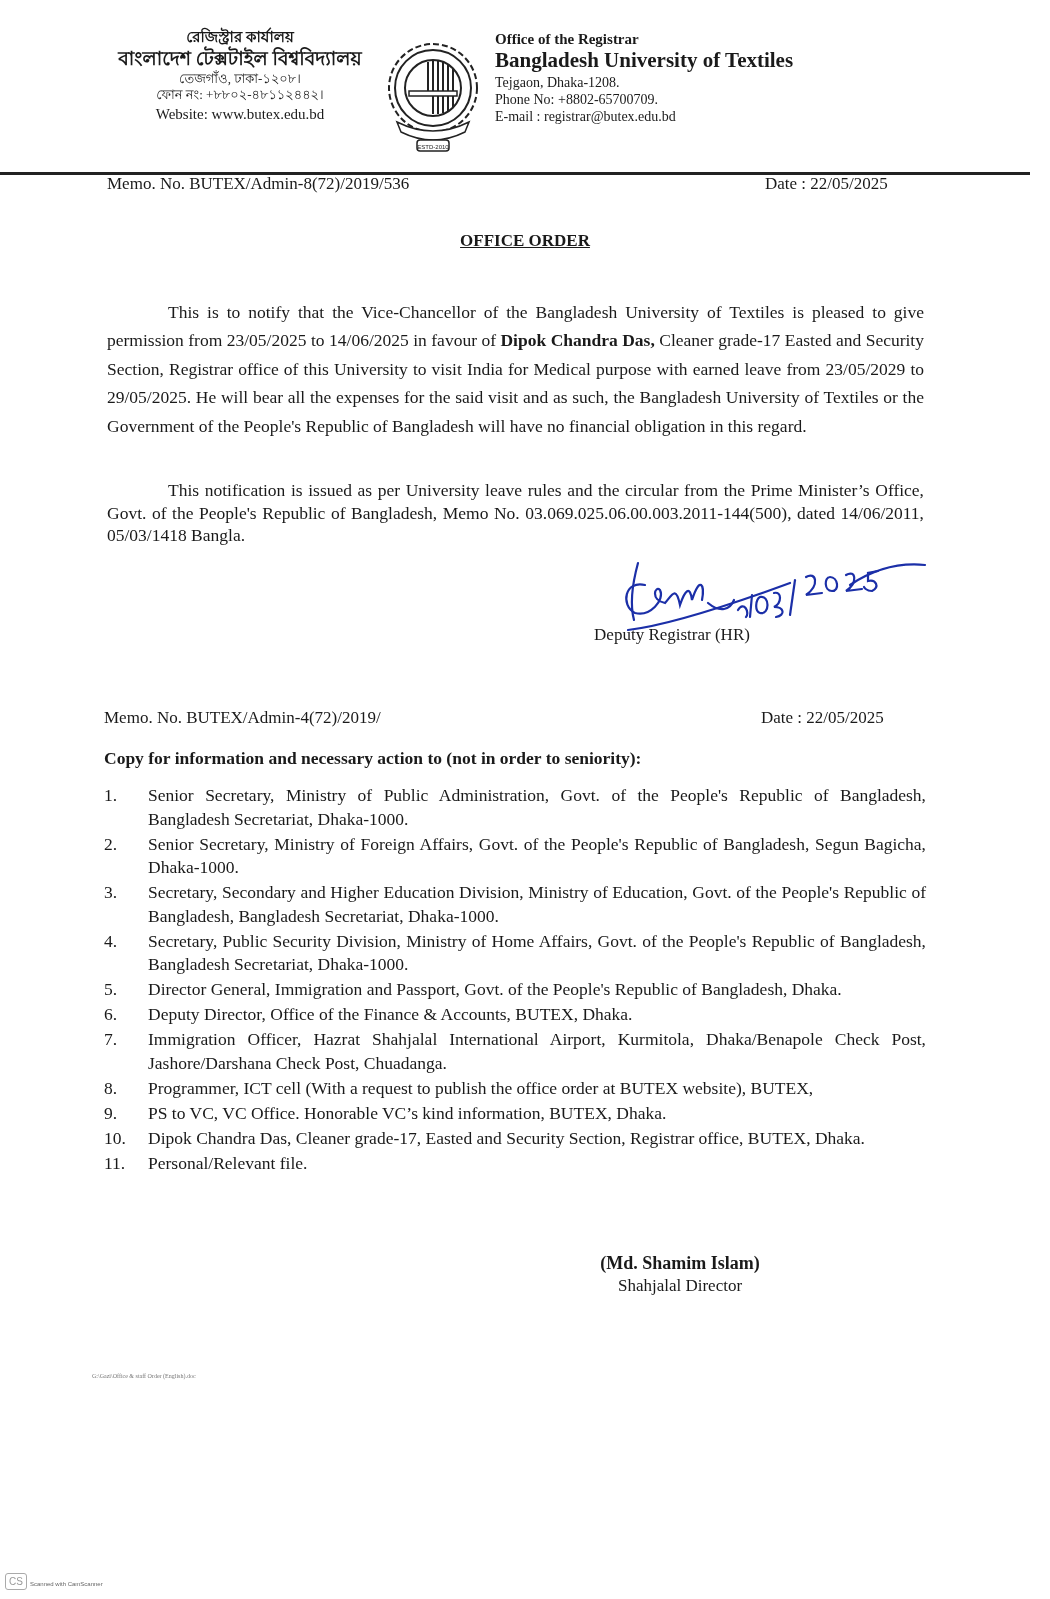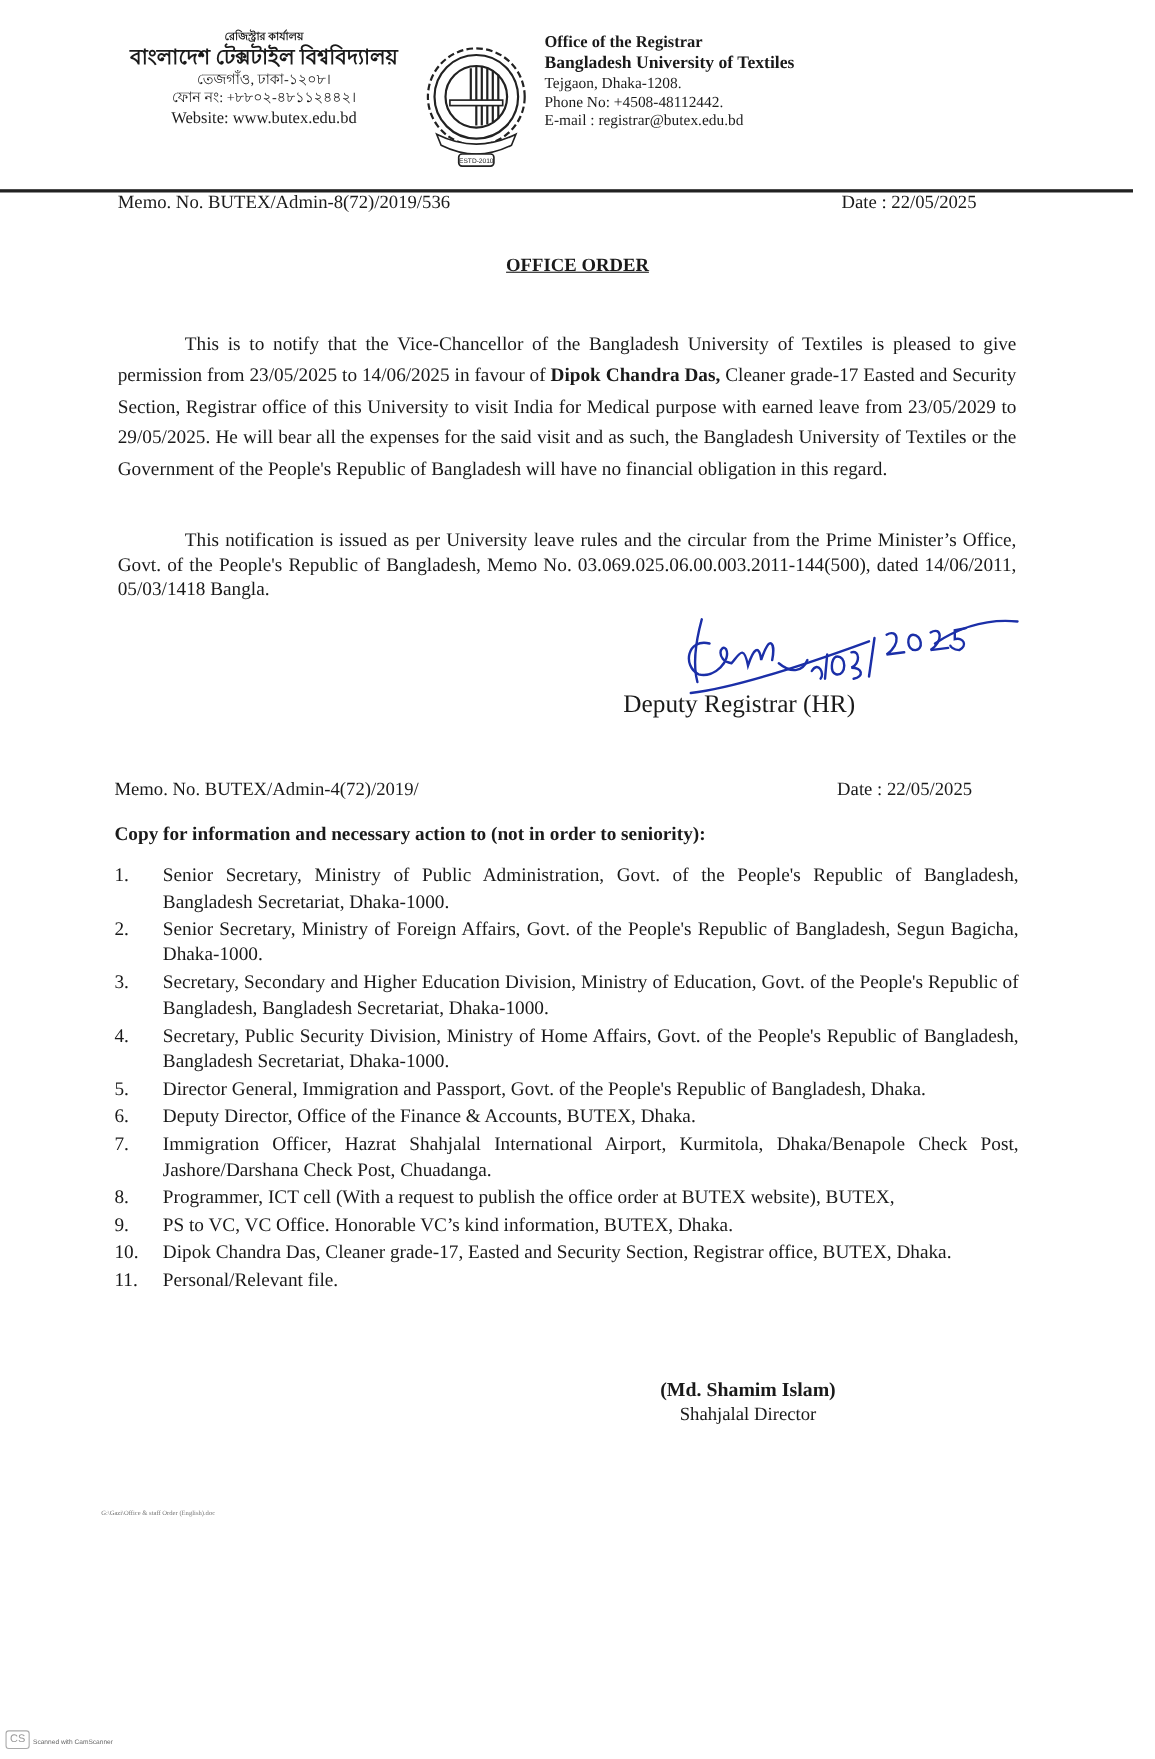"রেজিস্ট্রার কার্যালয়" .bn-l1 { font-size: 10px -> 15px }
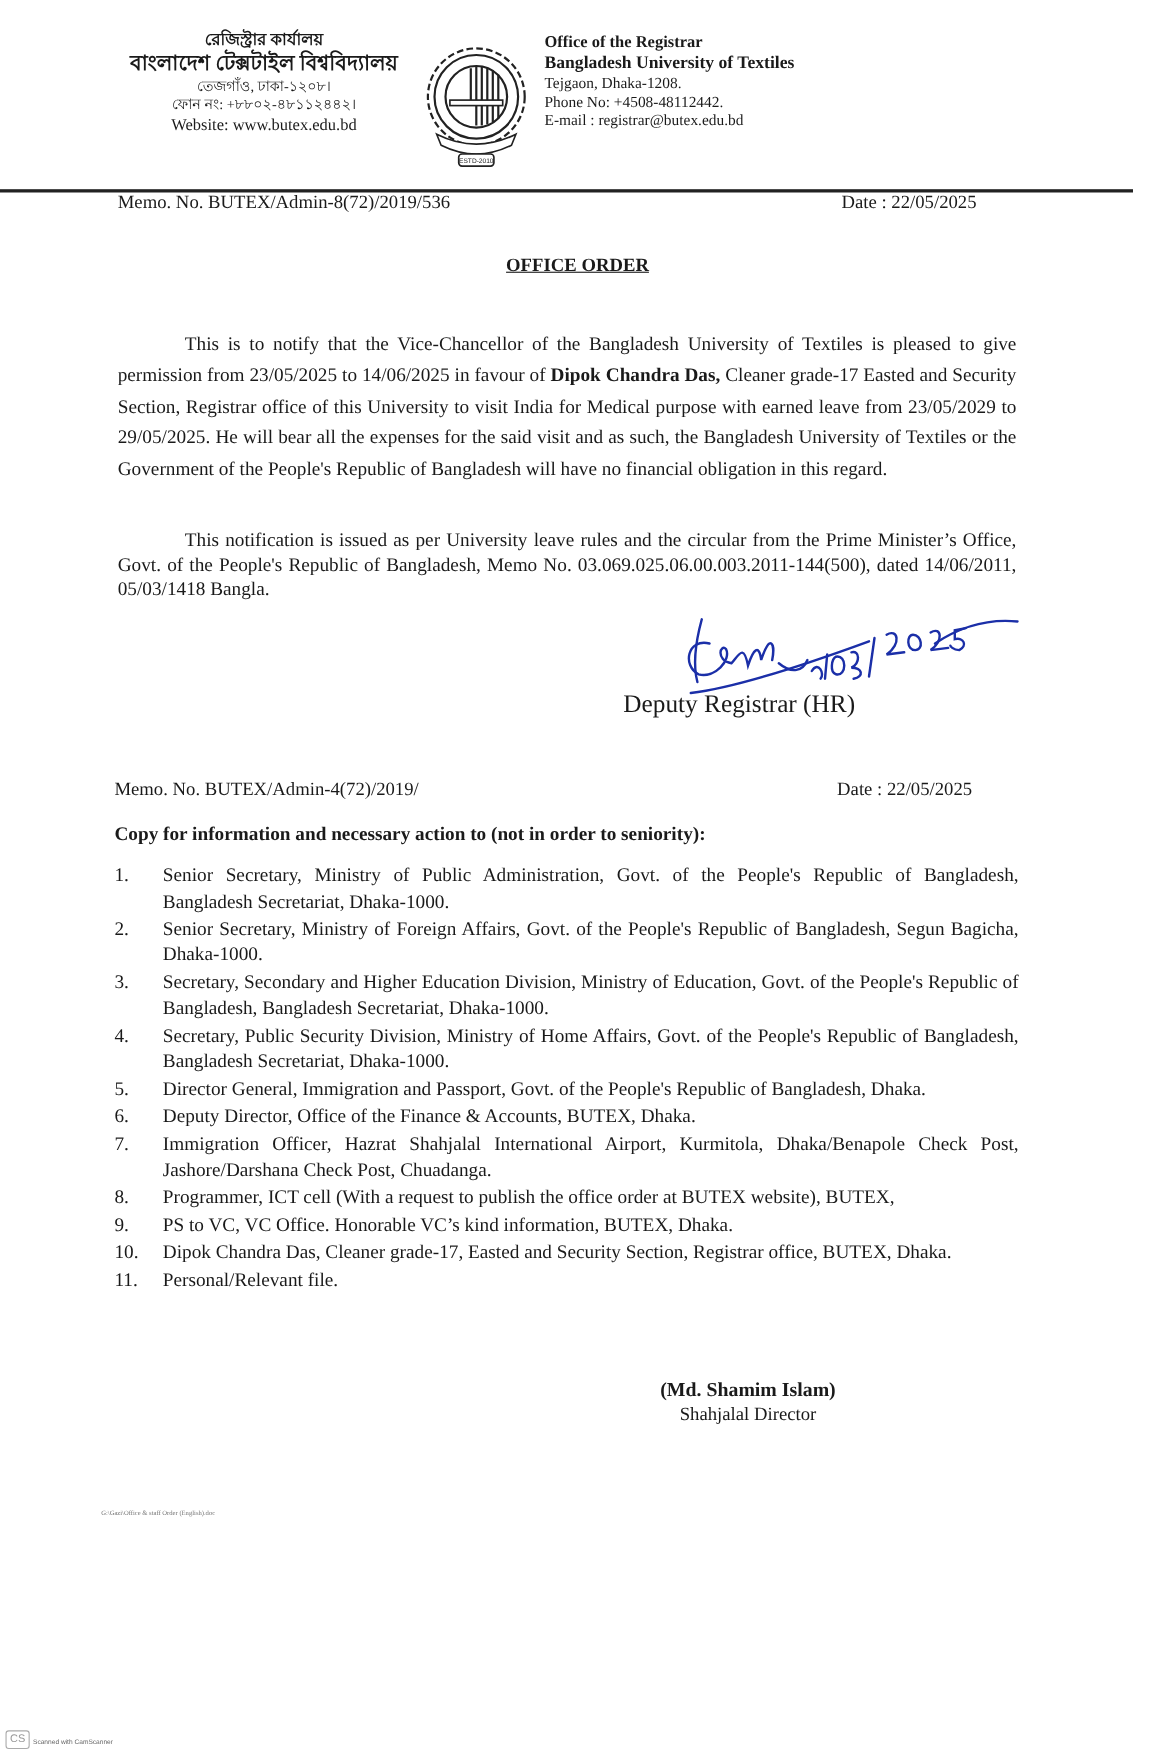"Bangladesh University of Textiles" .en-univ { font-size: 16px -> 21px }
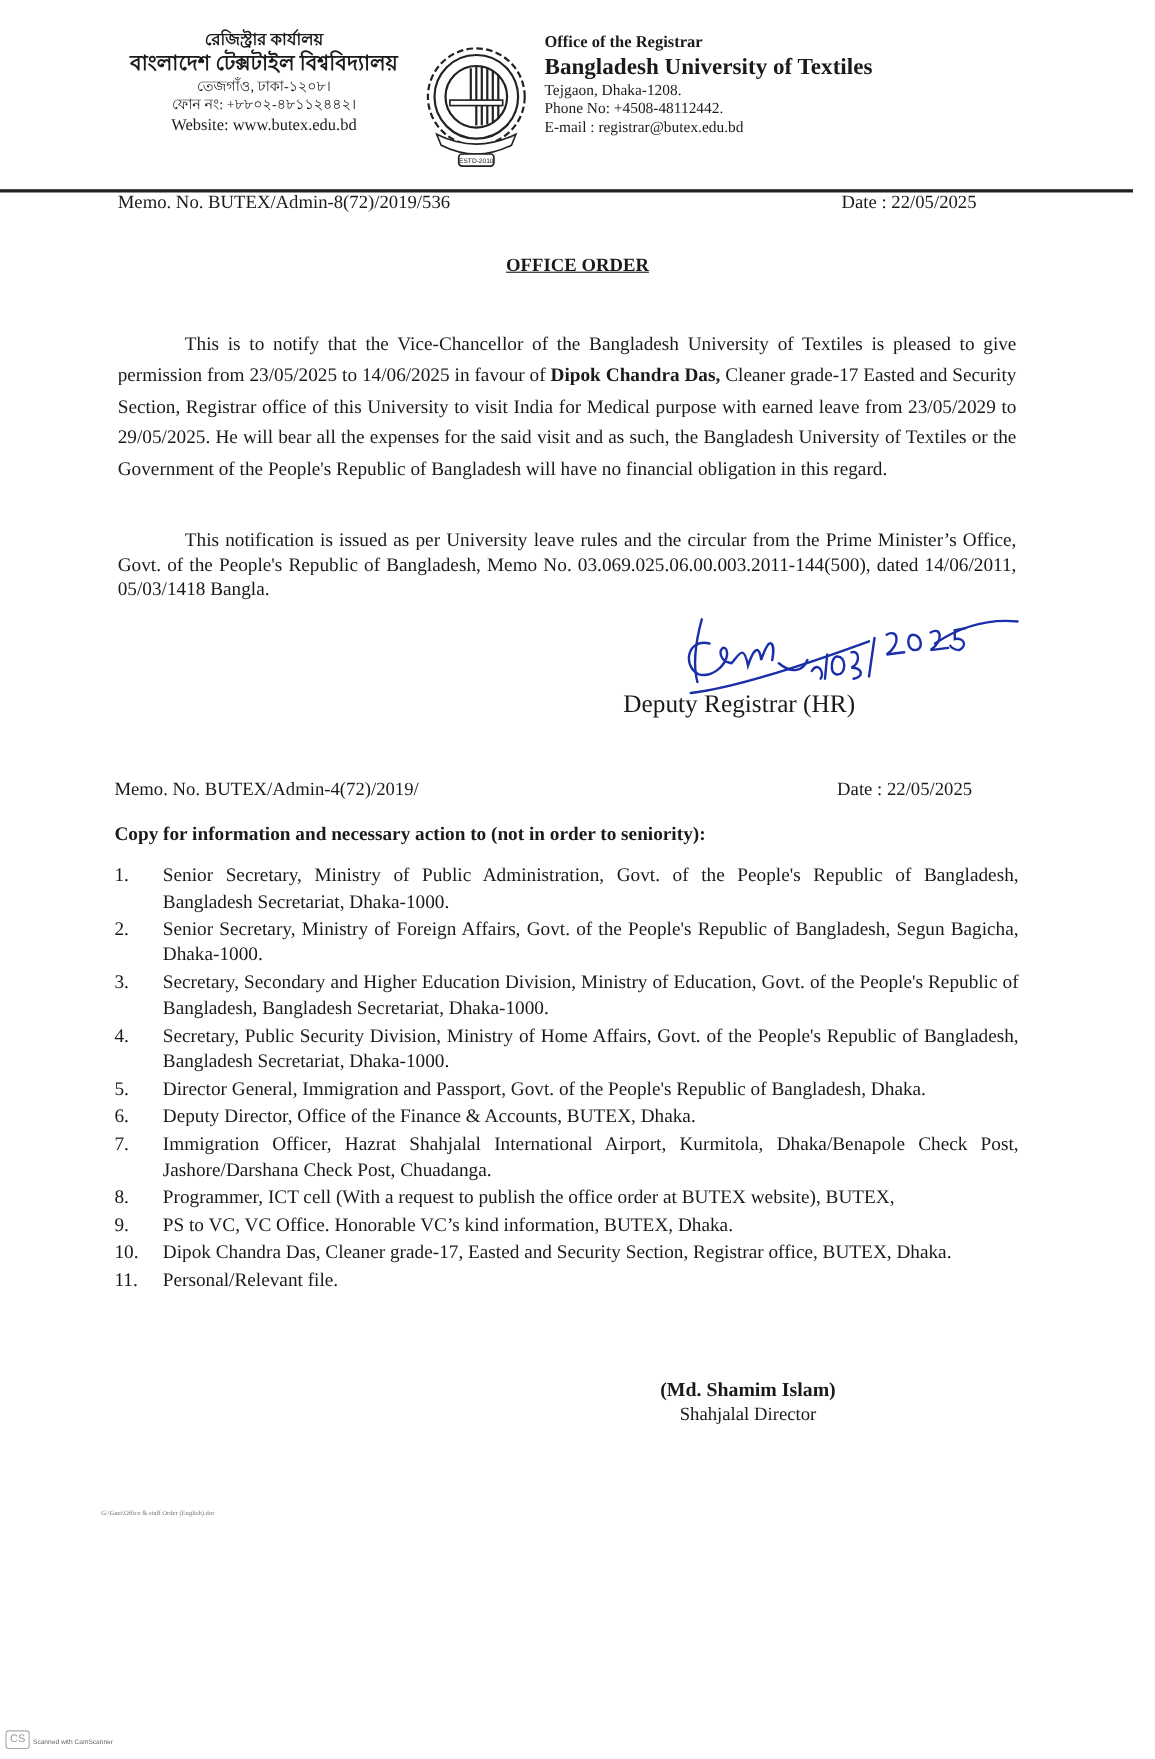"Phone No: +4508-48112442." div.en-line { text: +4508-48112442 -> +8802-65700709 }
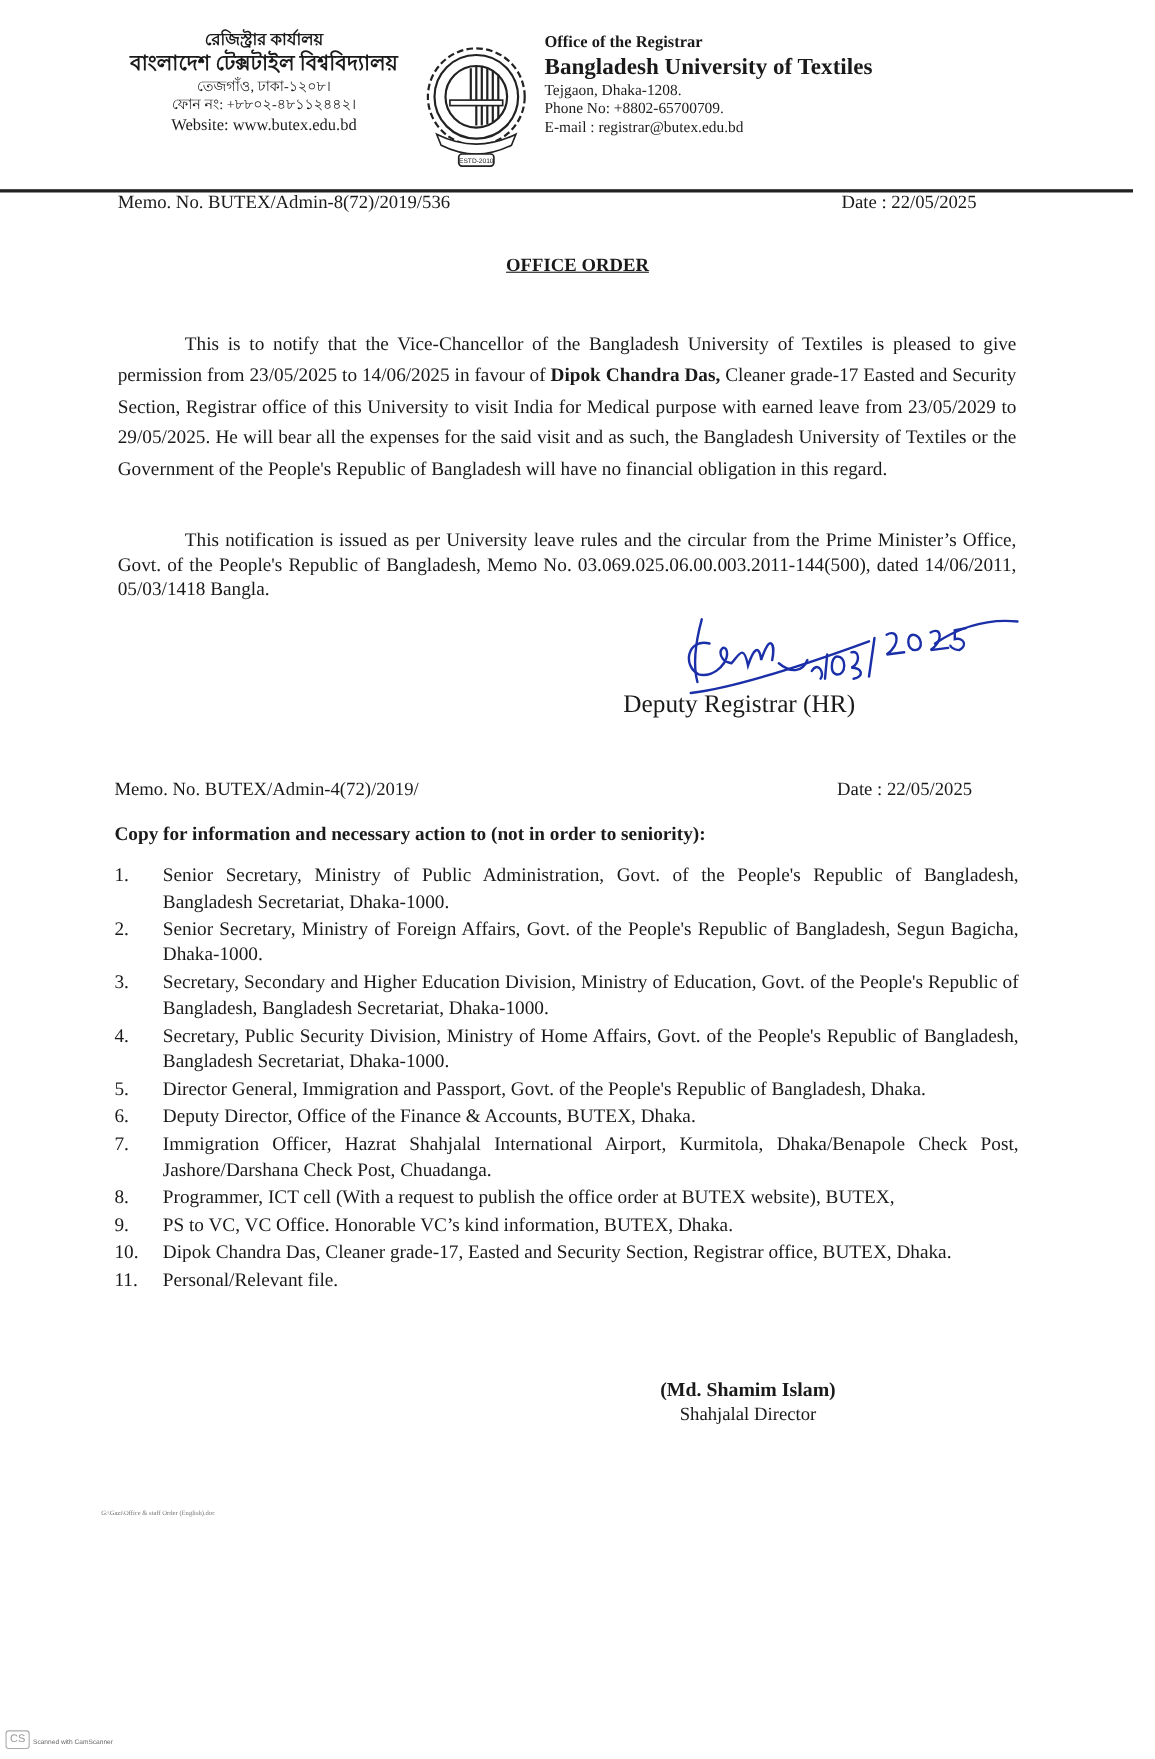"Deputy Registrar (HR)" .sig-title { font-size: 23px -> 17px }
